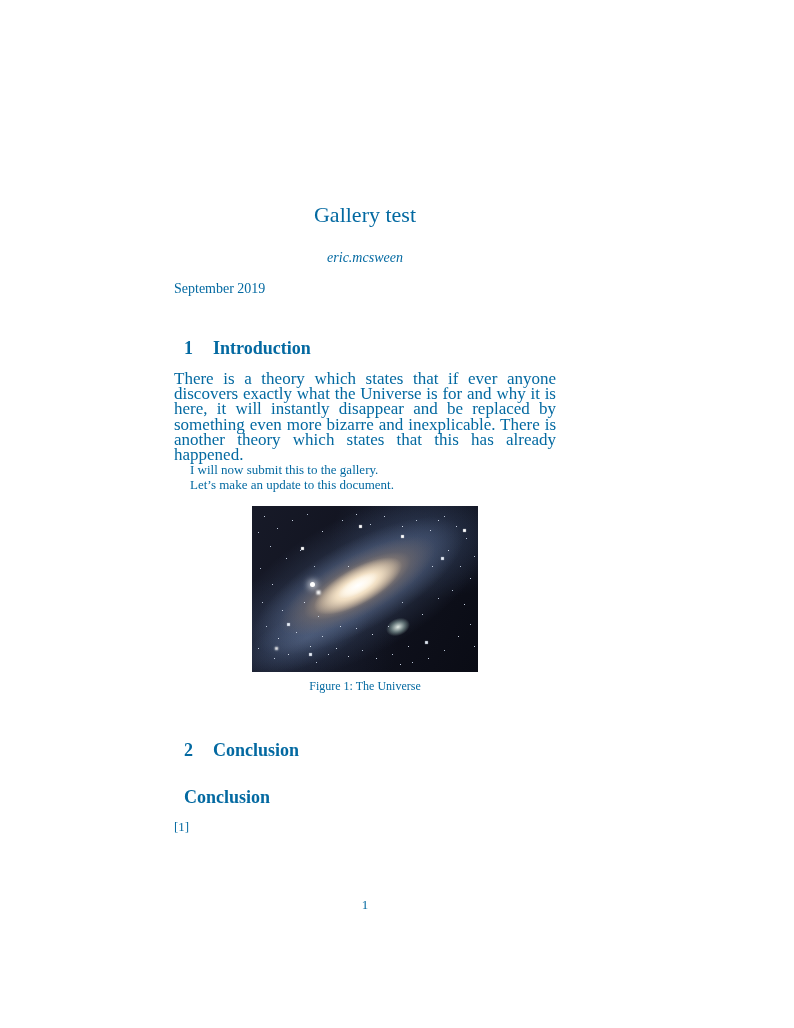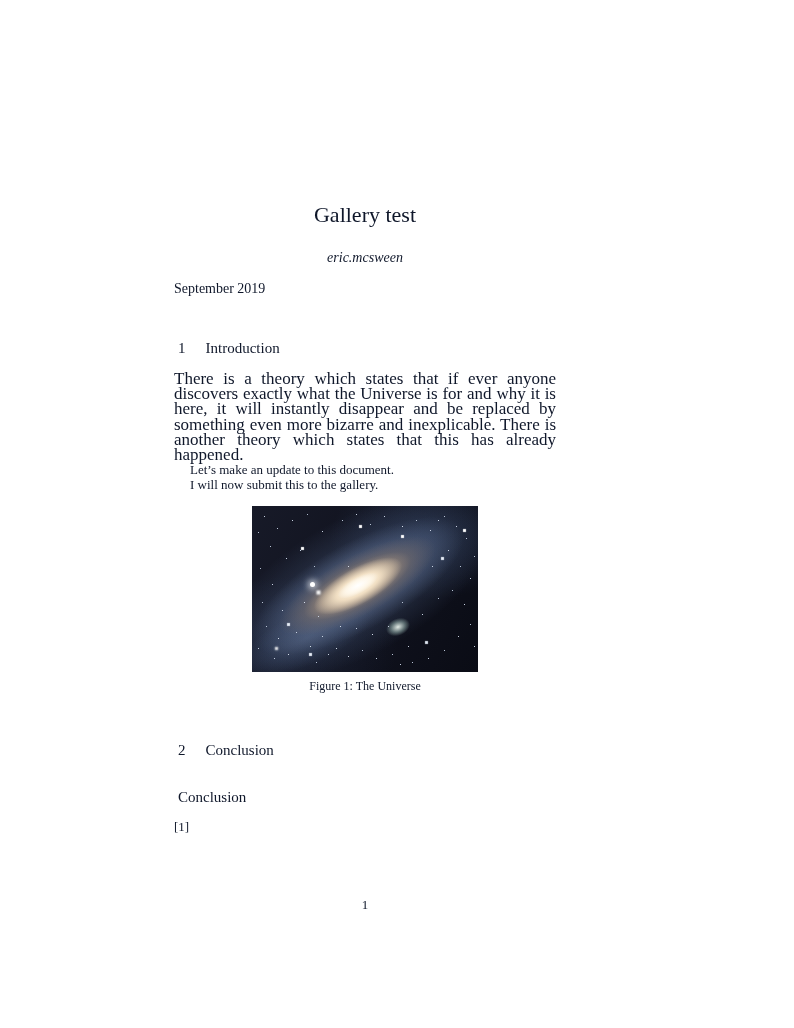"Gallery test" .page { color: #0f172a -> #0369a1 }
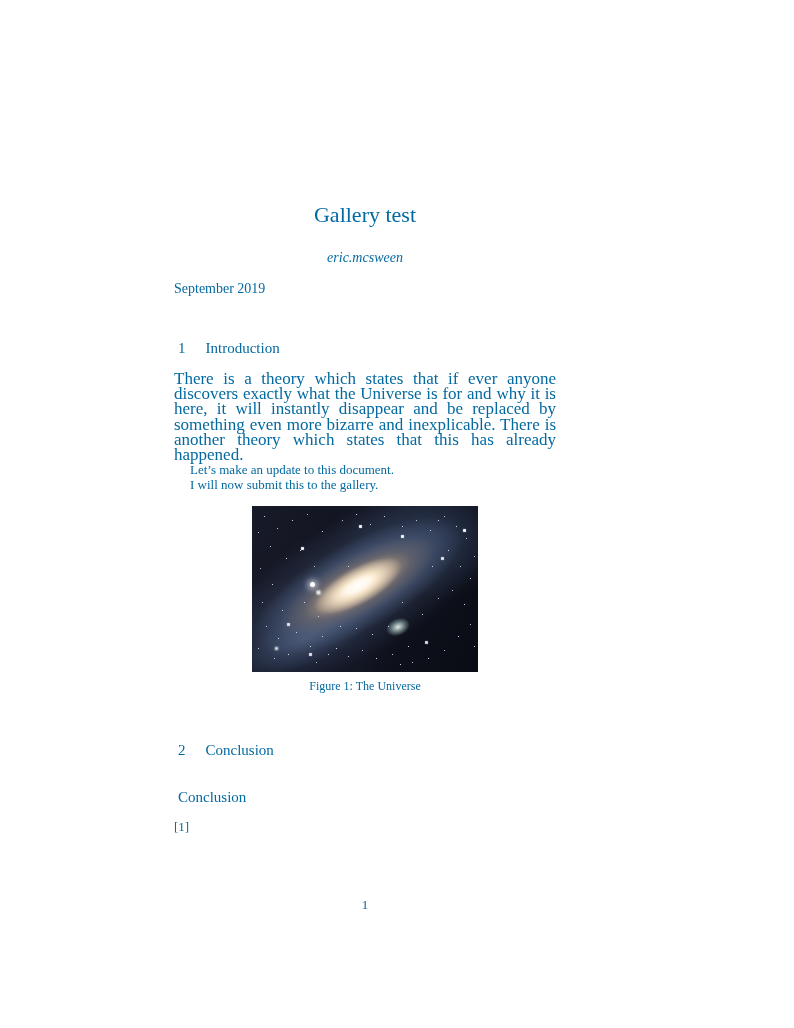"1 Introduction" .sec { font-size: 15px -> 18px; font-weight: normal -> bold; margin: 41px 0 0 4px -> 41px 0 0 10px }
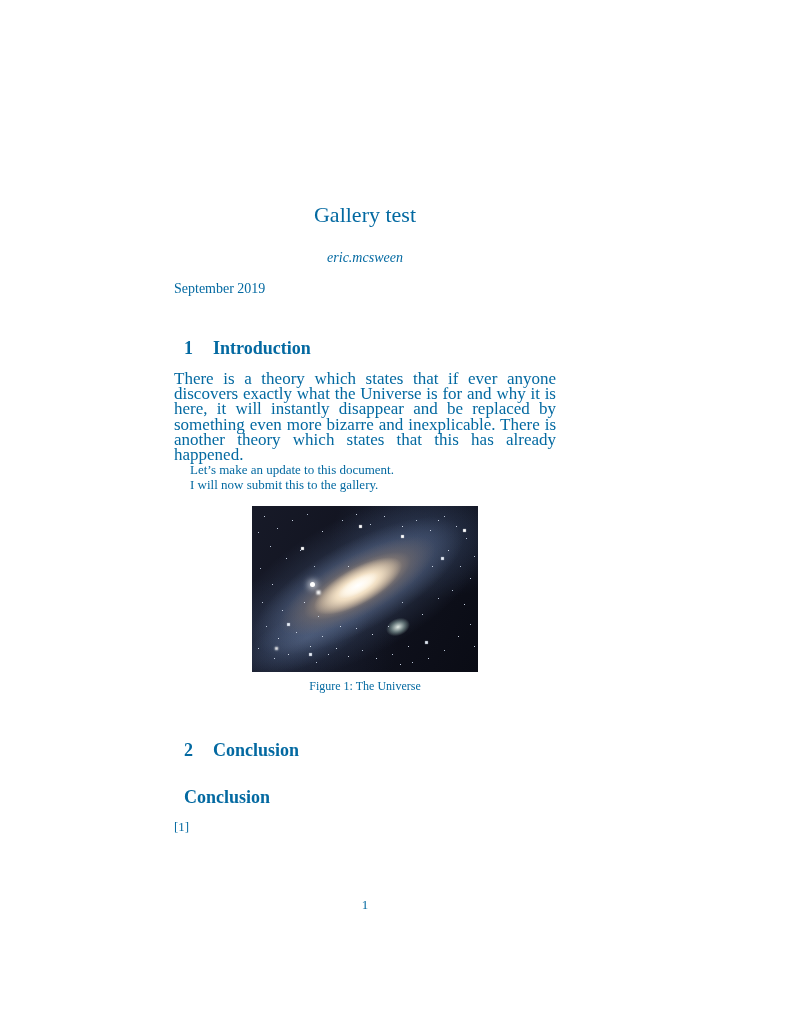"Let’s make an update to" p.body-line { order: before "I will now submit this" -> after "I will now submit this" }
